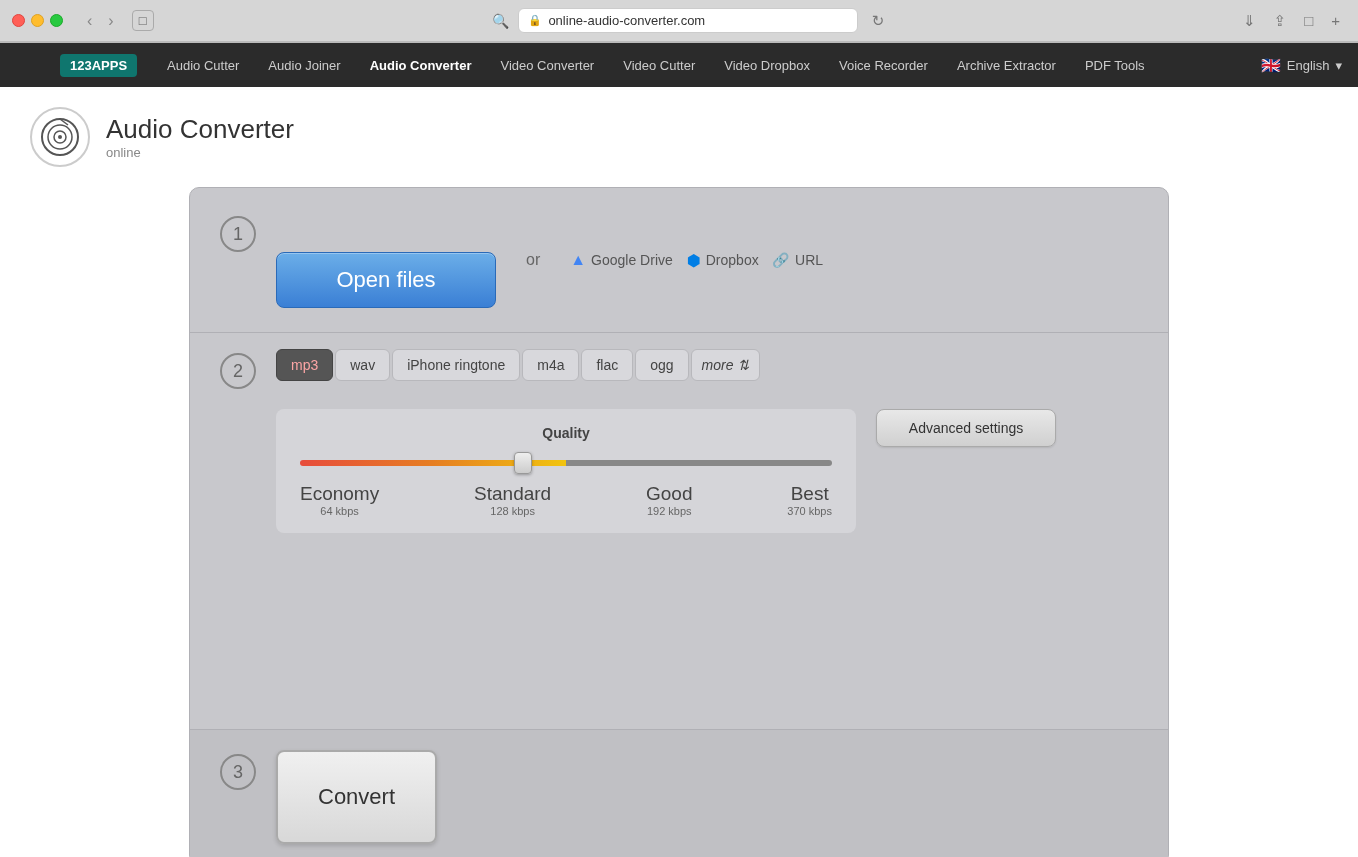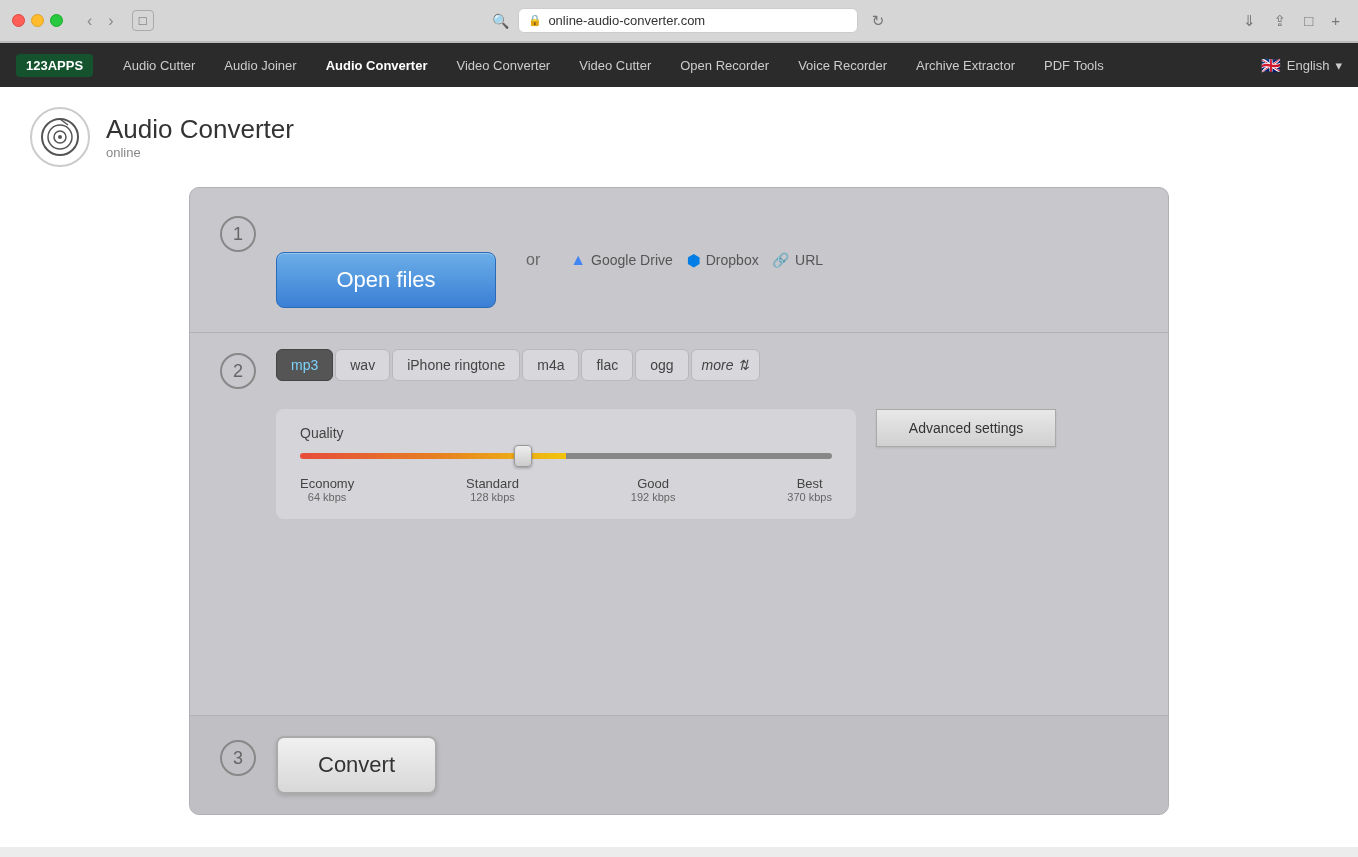"123APPS" .brand { background: #14532d -> #0f766e; margin-left: none -> 44px }
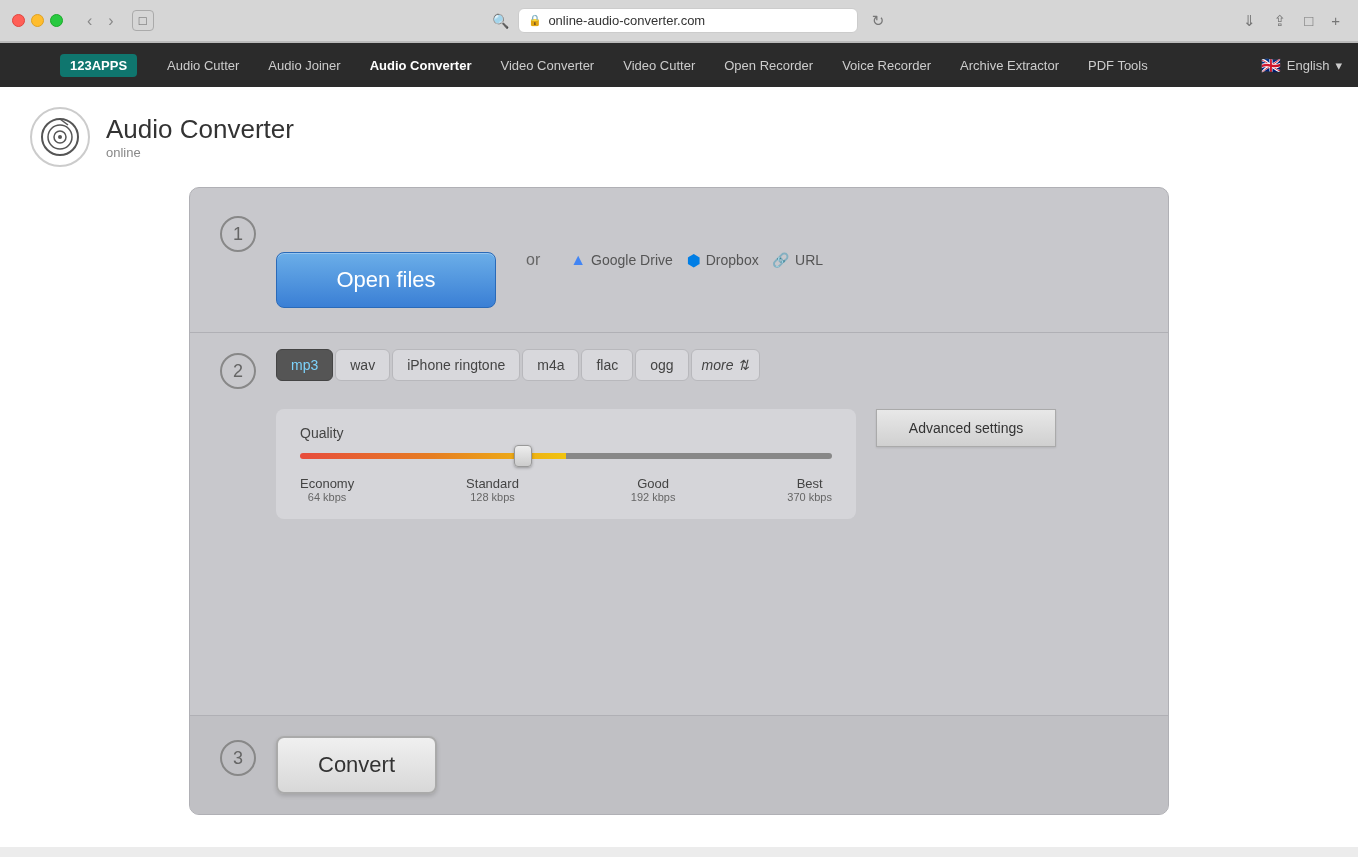"Open Recorder" a.nav-link { text: Open Recorder -> Video Dropbox }
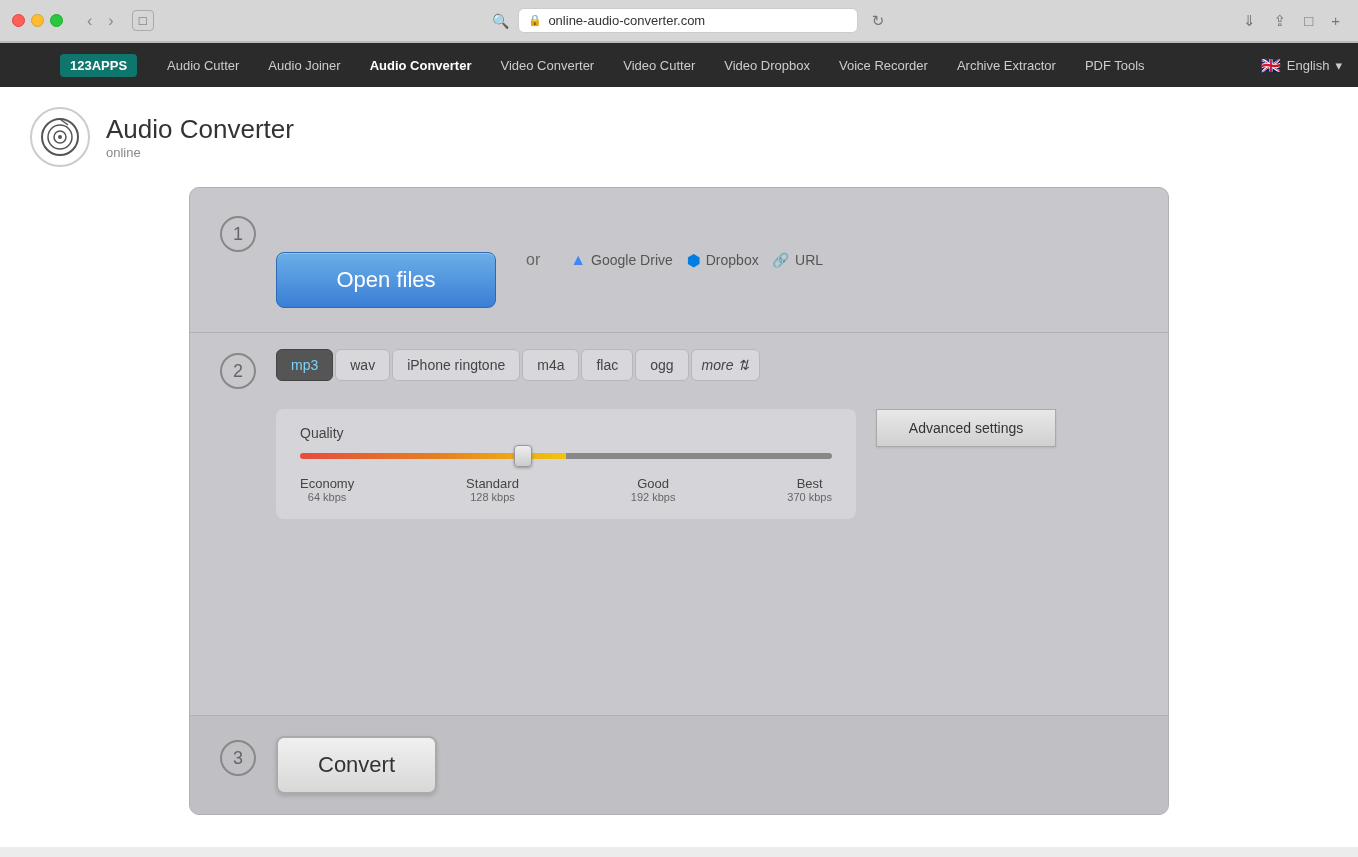"mp3" .format-tab.active { color: #7dd3fc -> #fca5a5 }
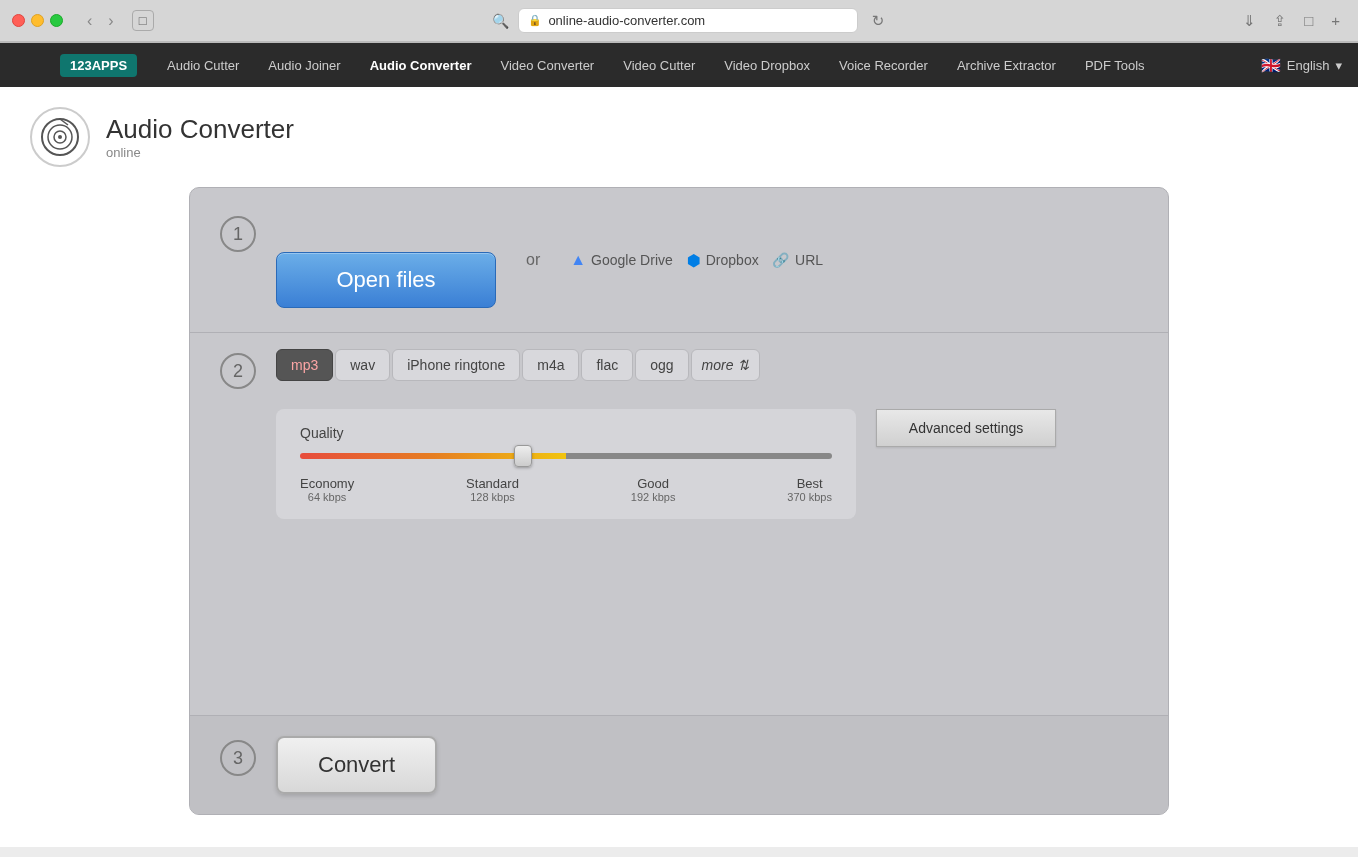"Quality" .quality-label { font-weight: 400 -> 700; margin-bottom: 5px -> 12px; text-align: left -> center }
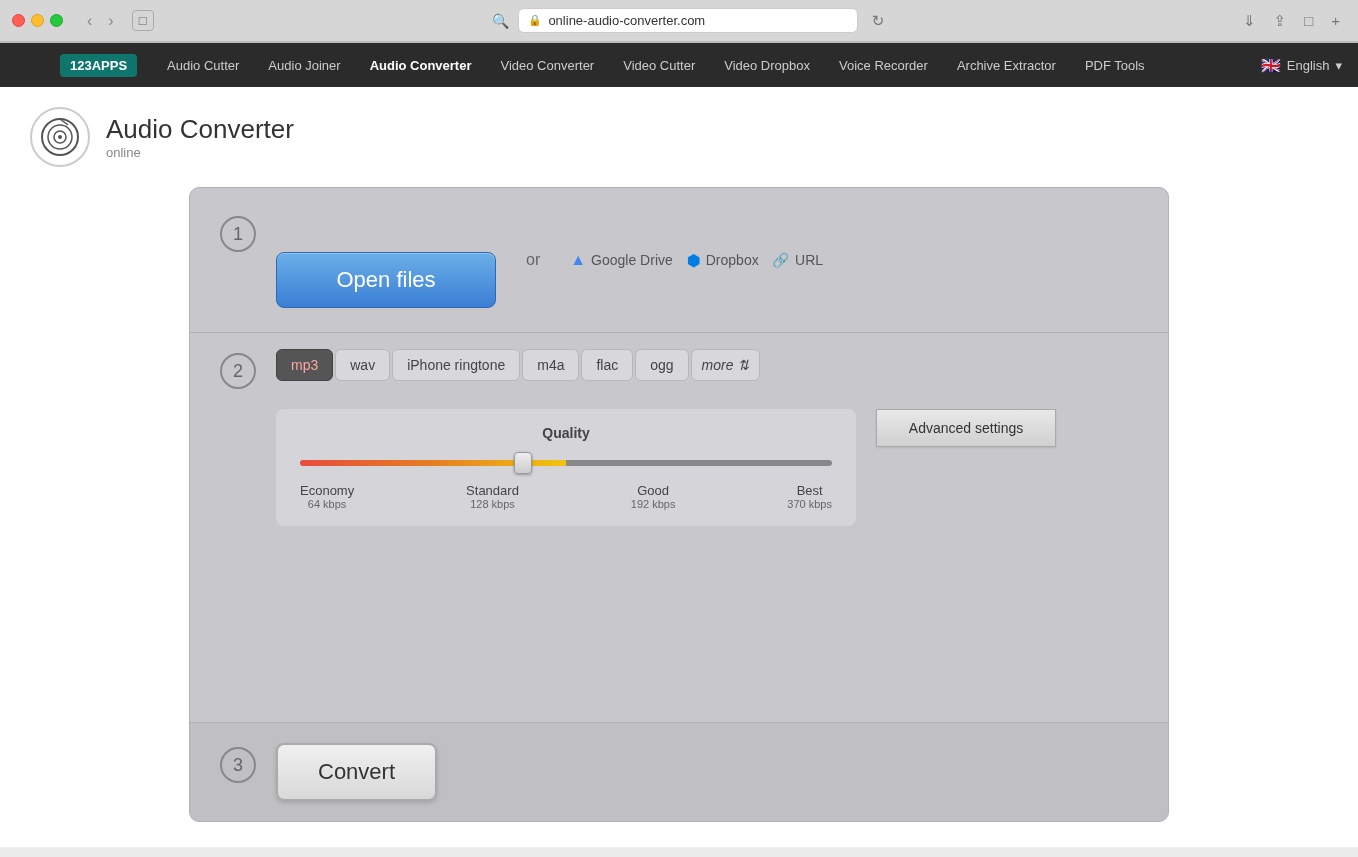"Advanced settings" .side-btn { border-radius: 0 -> 8px }
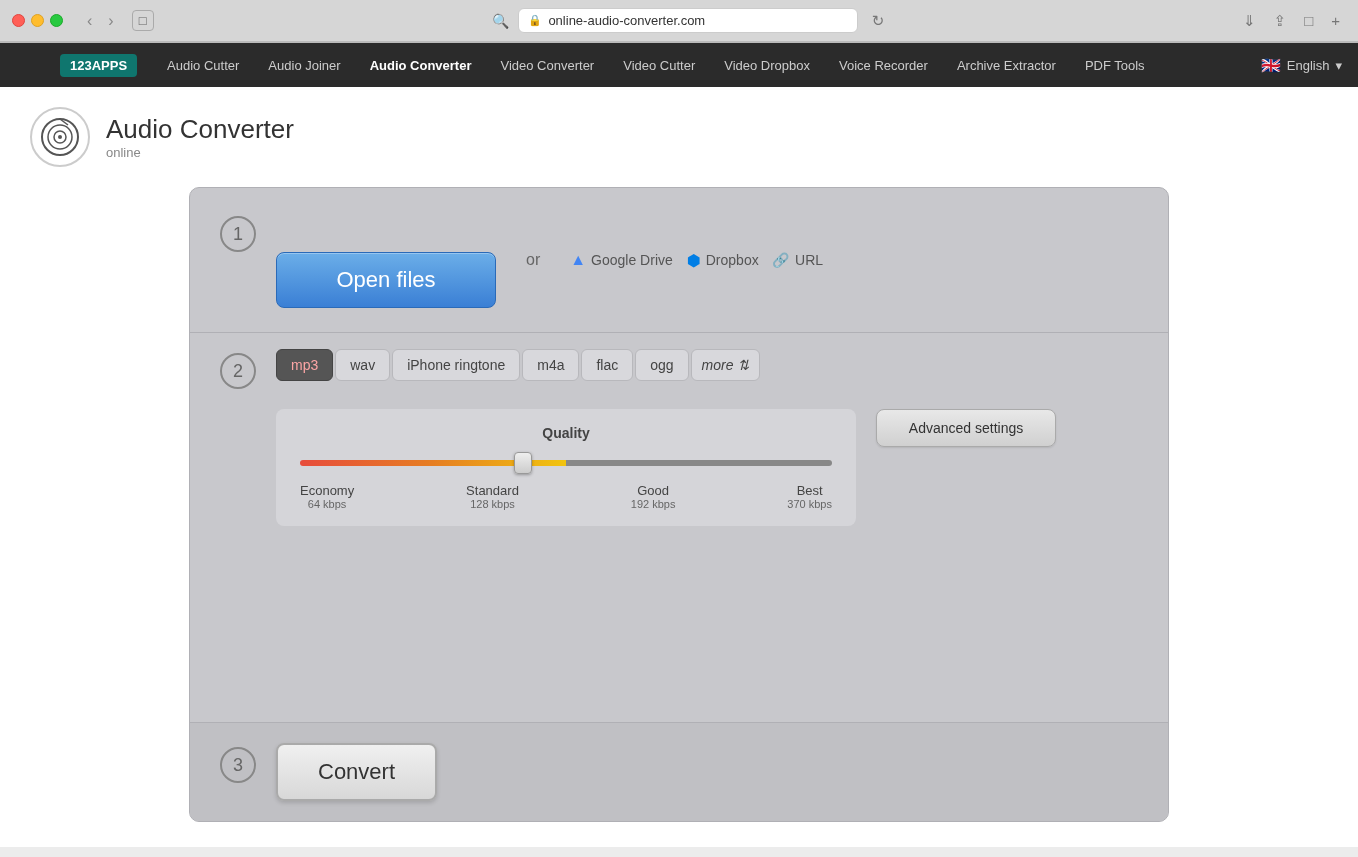"Economy" .quality-marker-name { font-size: 13px -> 19px }
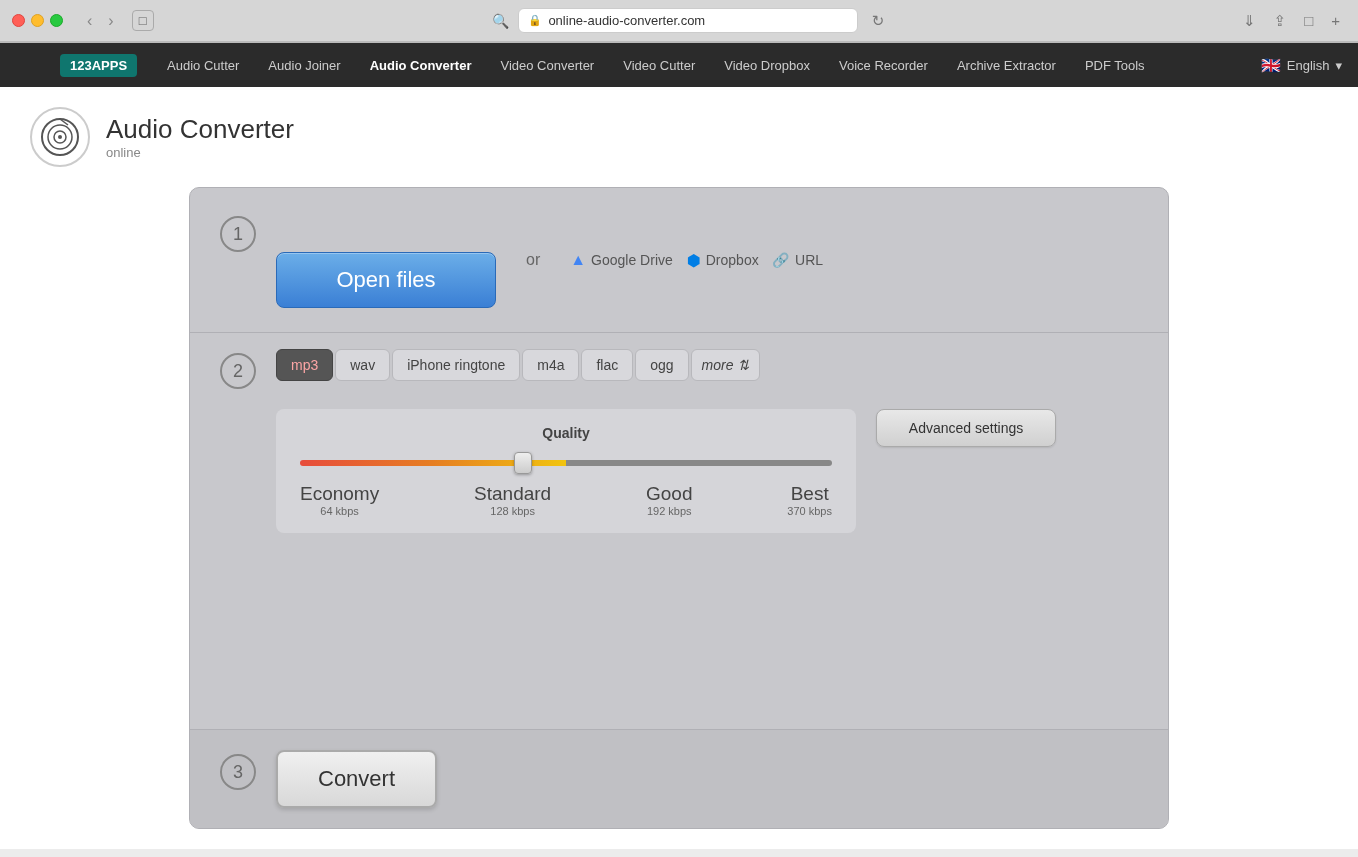"Convert" .convert-btn { padding: 14px 40px -> 32px 40px }
